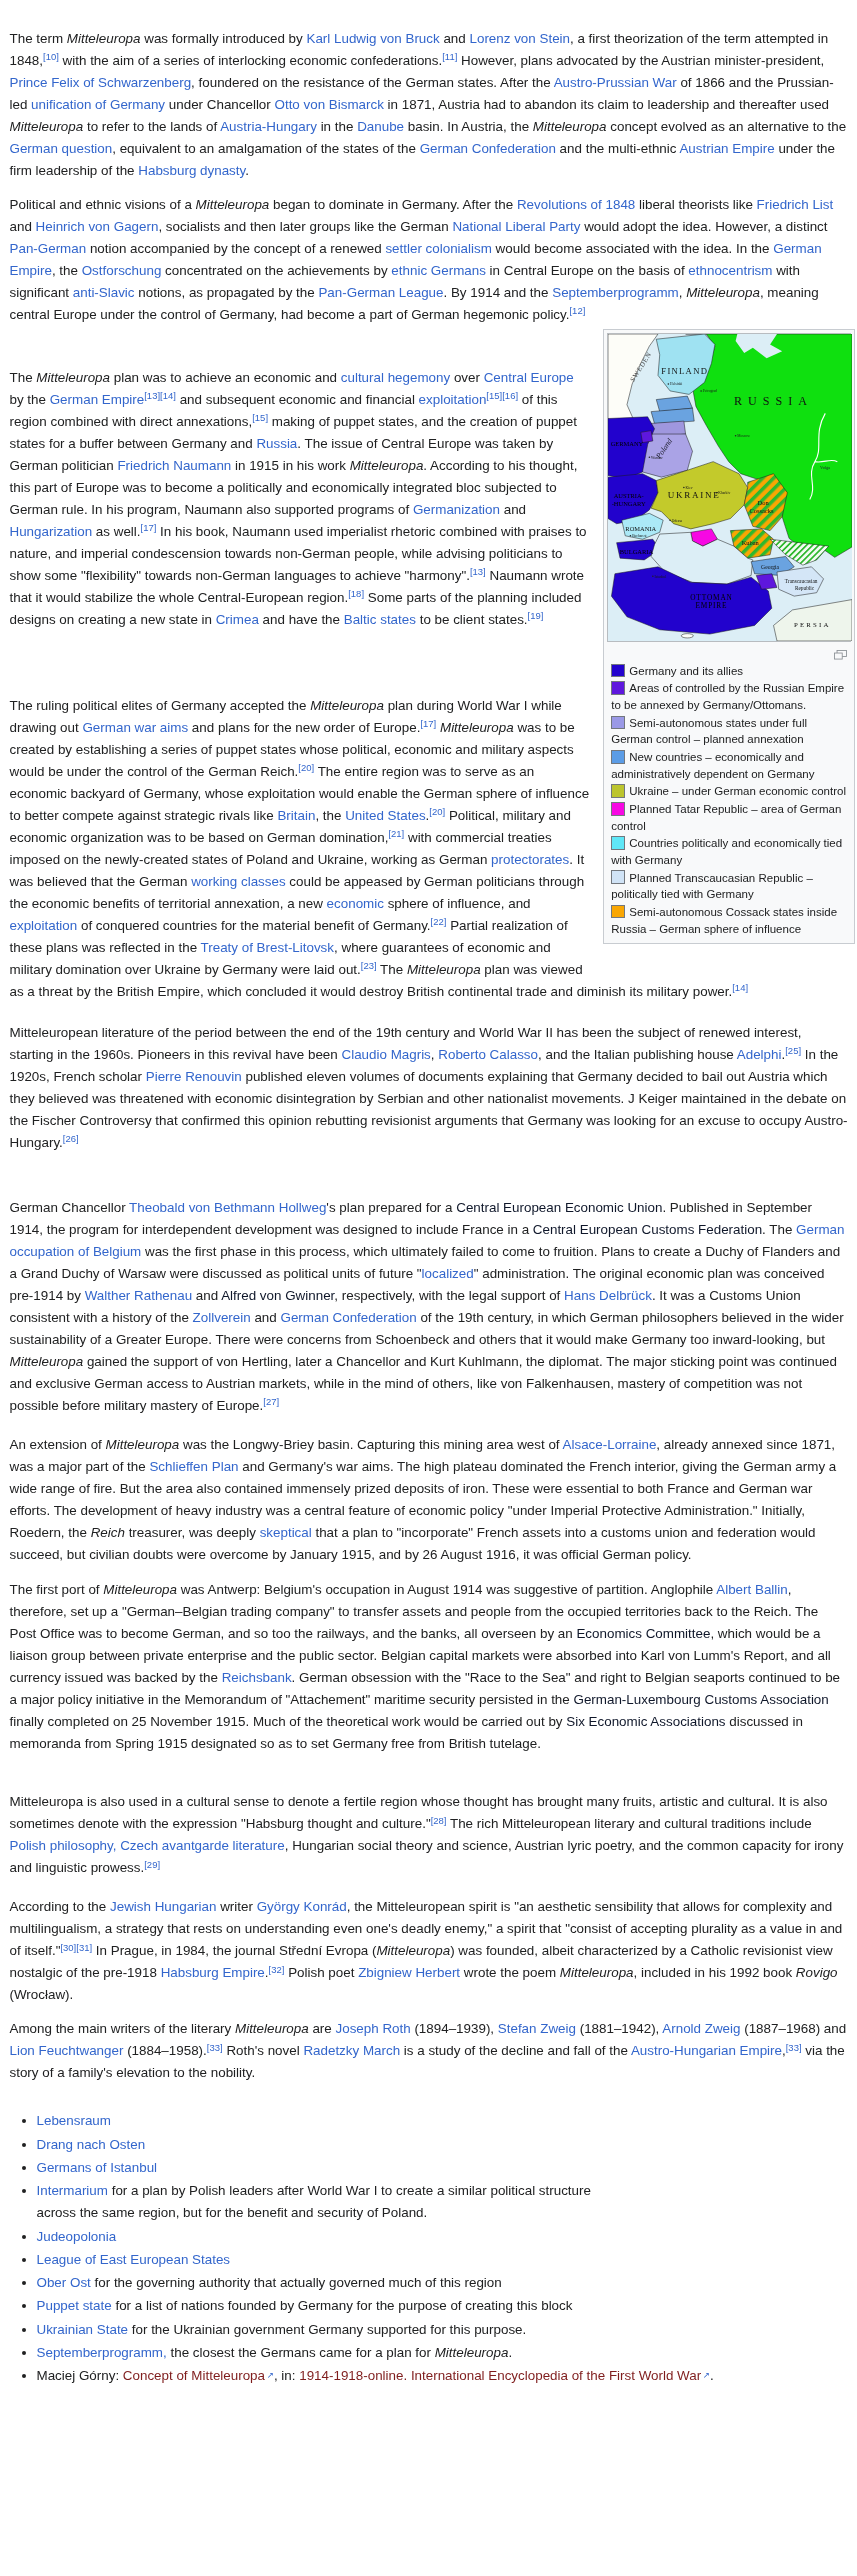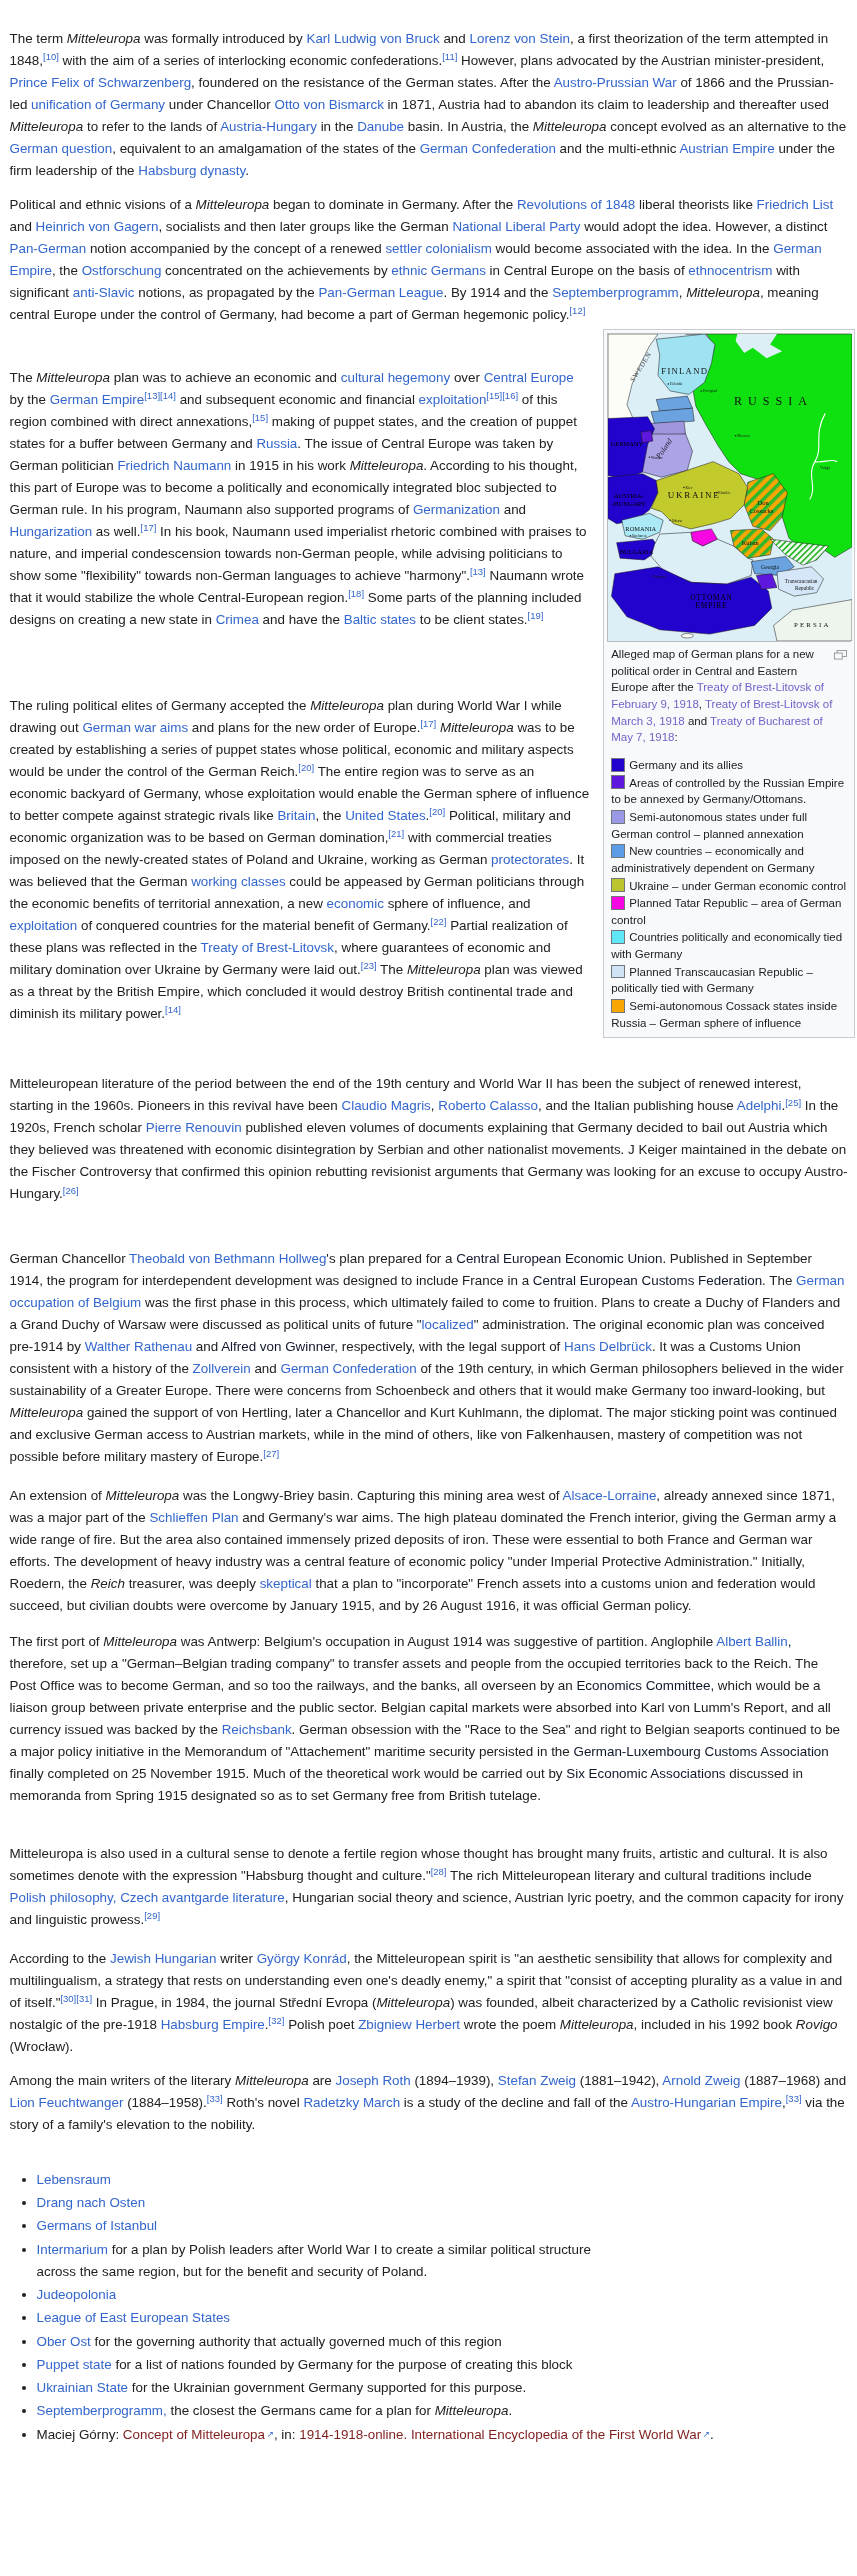"Alleged map of German plans" span { html: <span>Alleged map of German plans for a new political order in Central and Eastern Europe after the <a>Treaty of Brest-Litovsk of February 9, 1918</a>, <a>Treaty of Brest-Litovsk of March 3, 1918</a> and <a>Treaty of Bucharest of May 7, 1918</a>:</span> -> none }
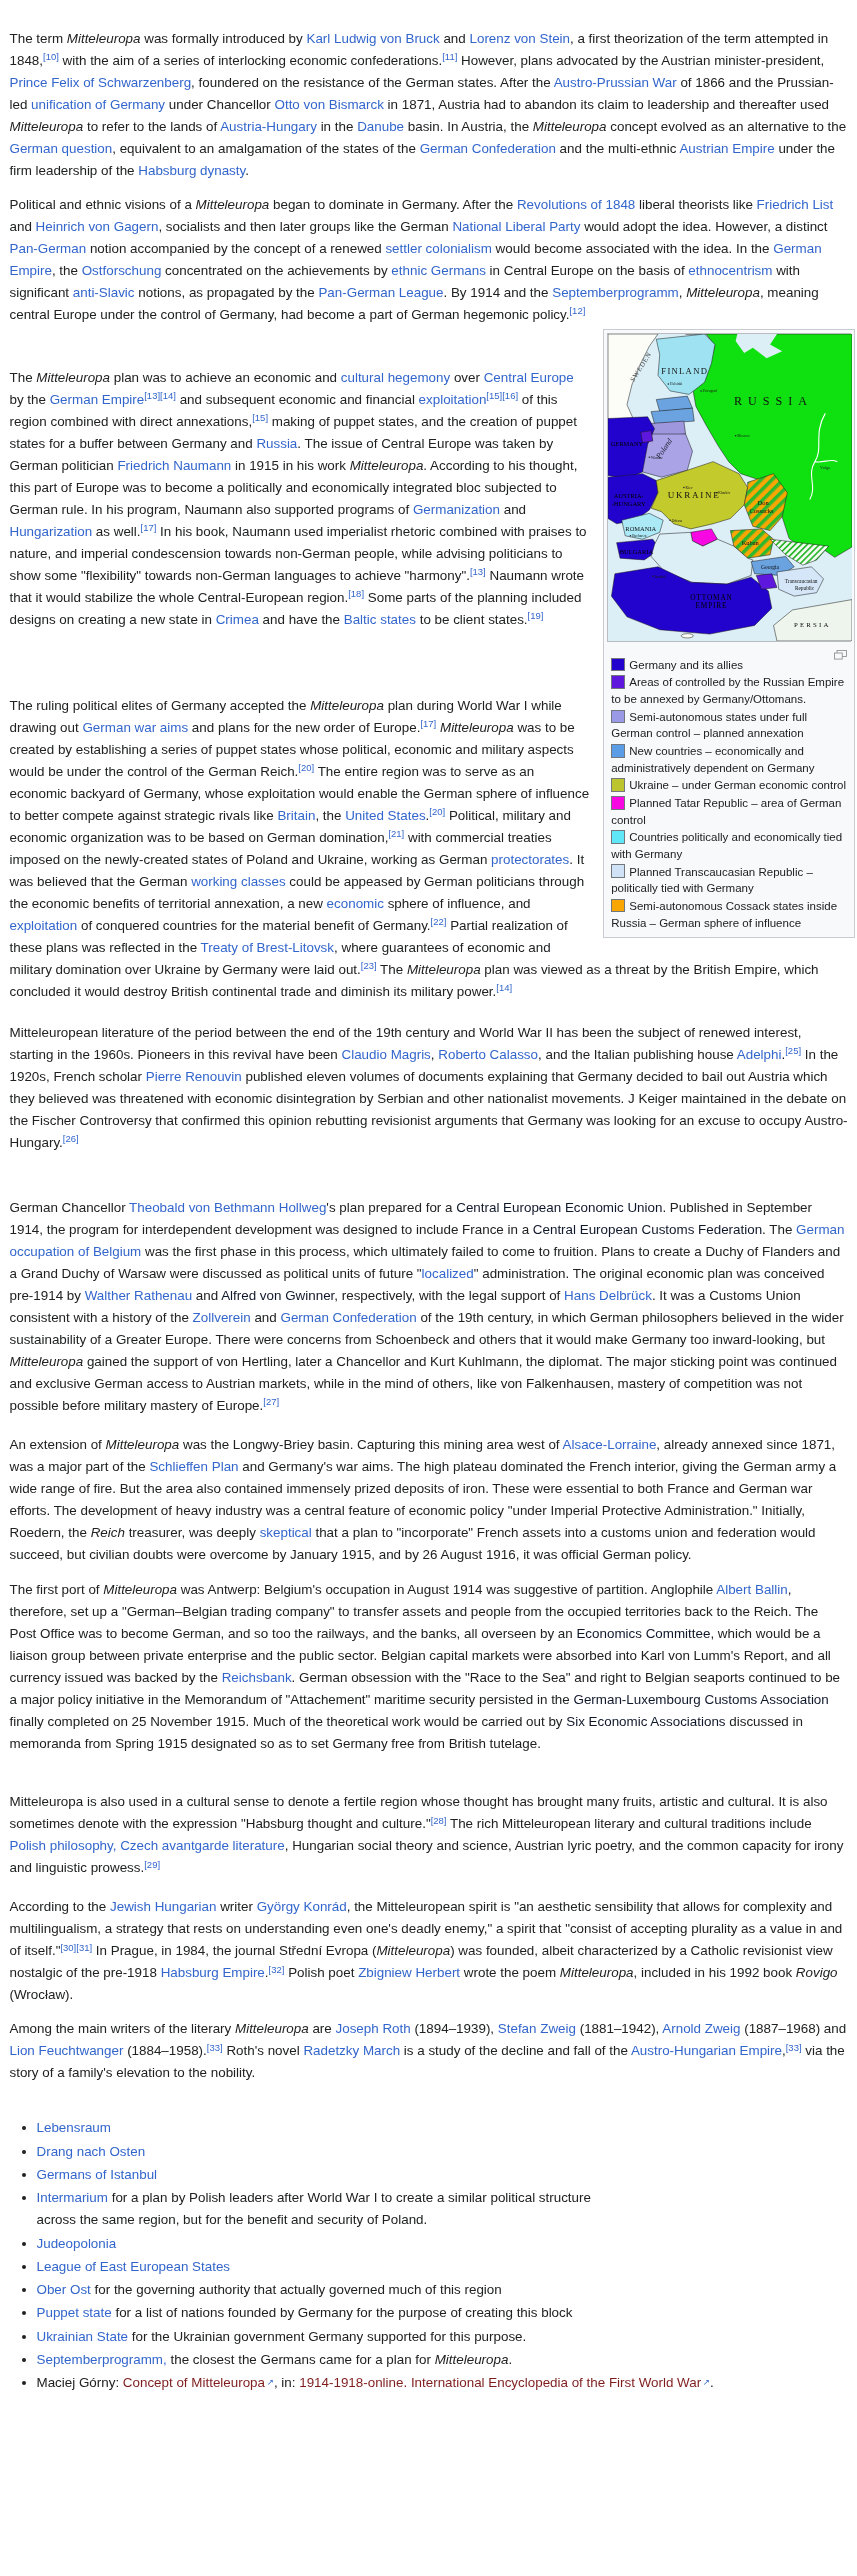"Germany and its allies" .legend { margin-top: 11px -> 17px }
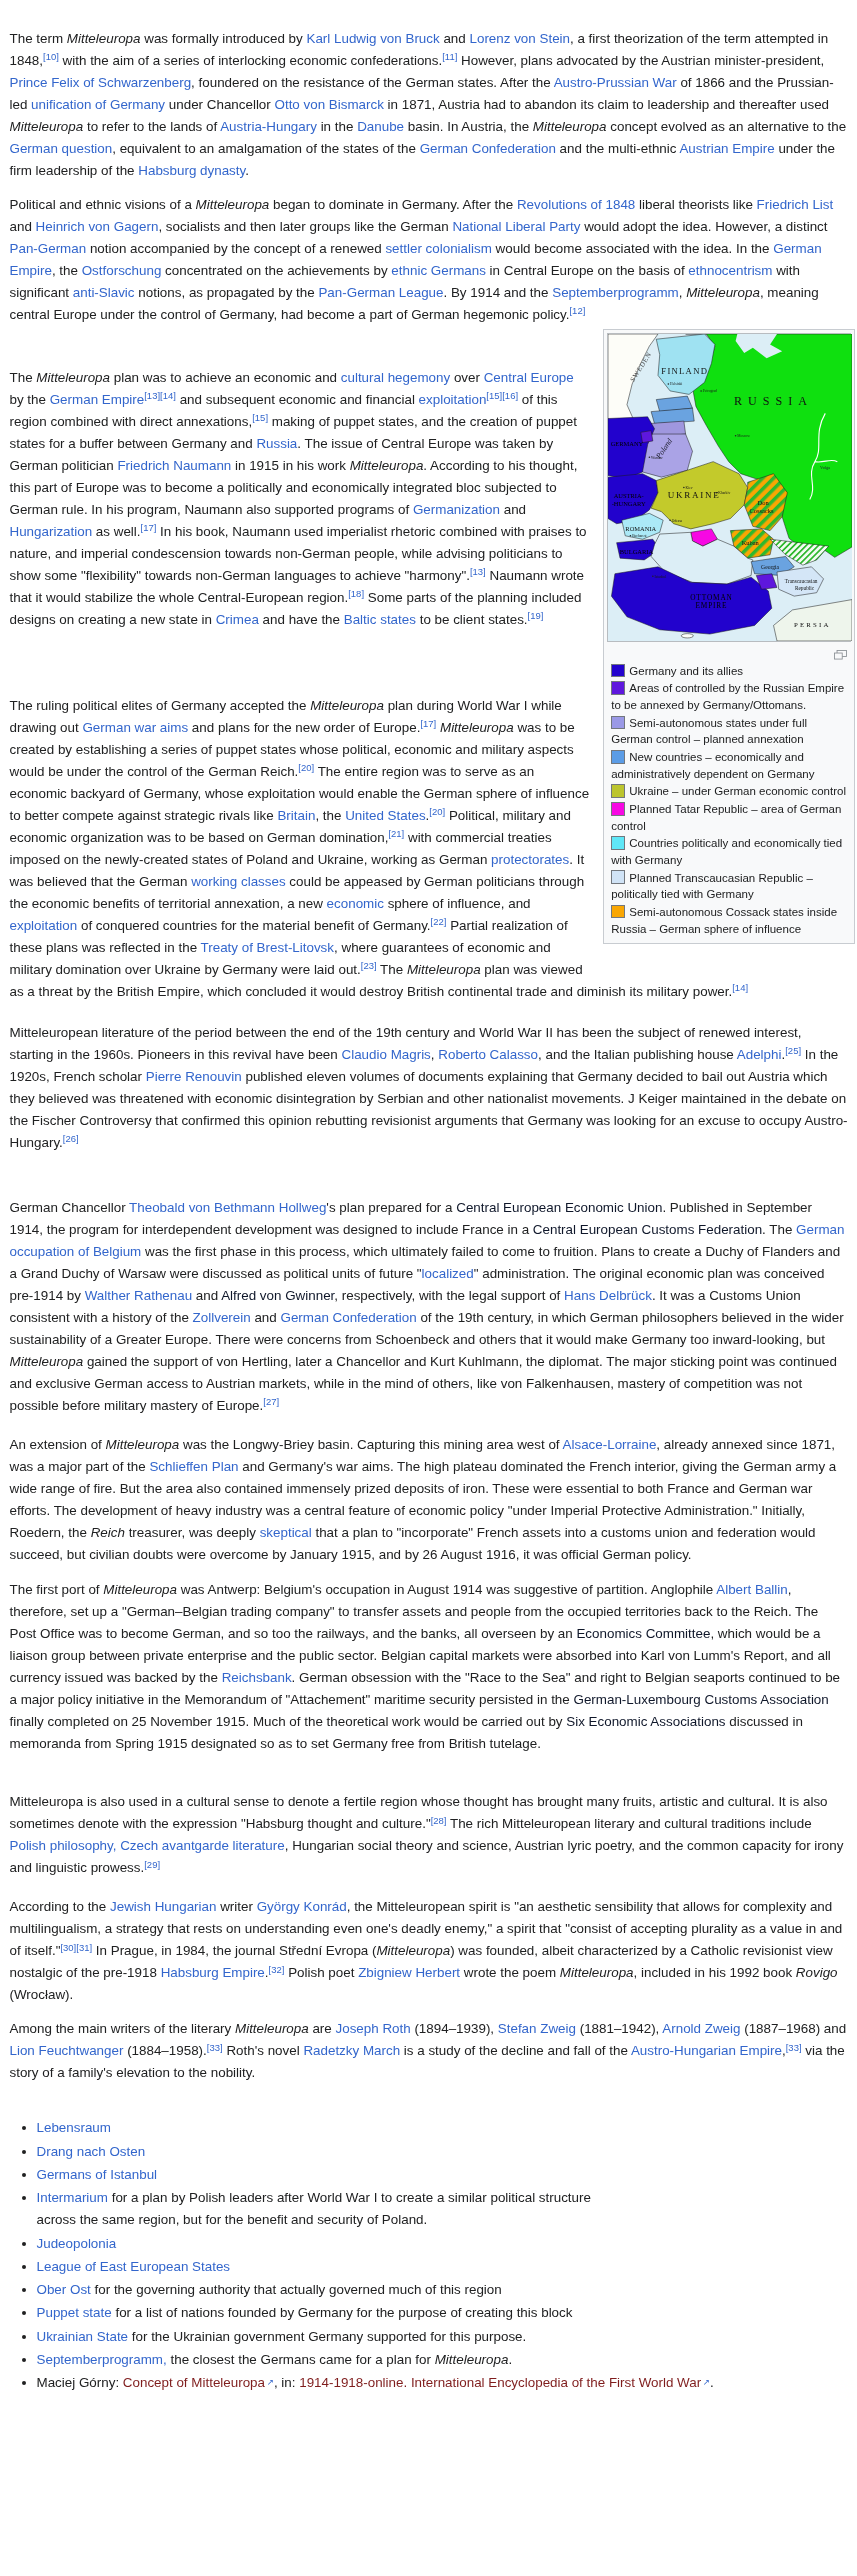"Lebensraum" ul.seealso { margin: 33px 0 0 0 -> 26px 0 0 0 }
